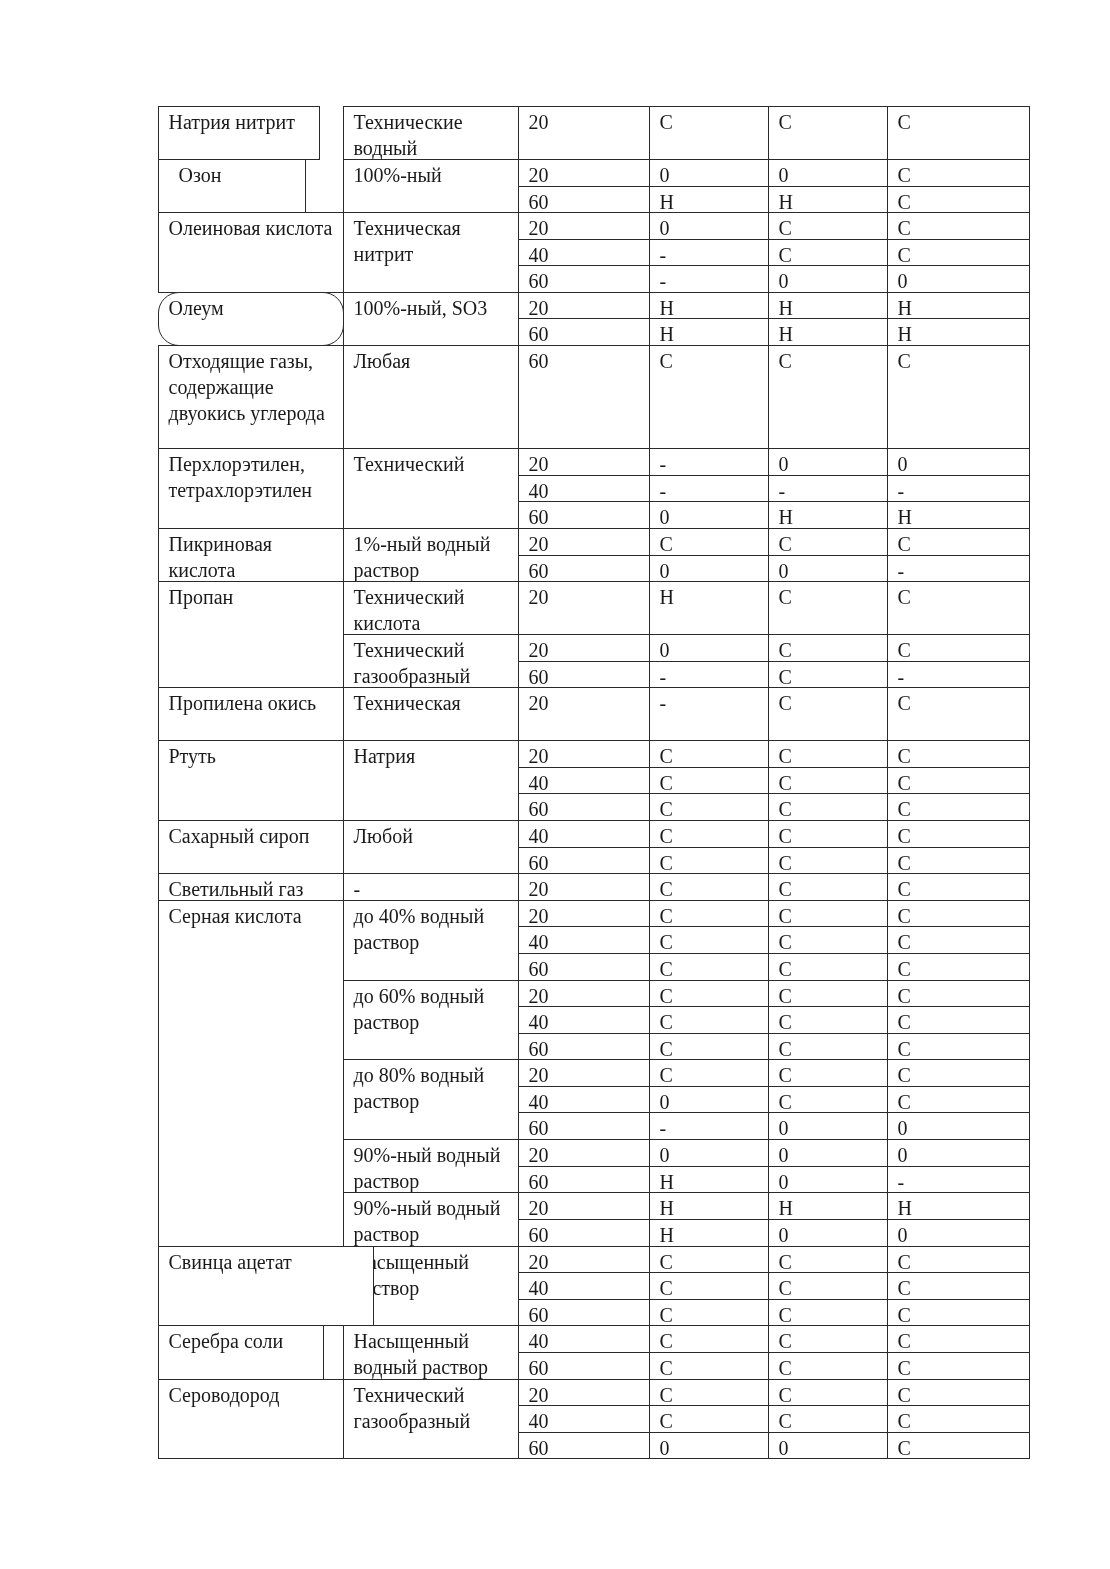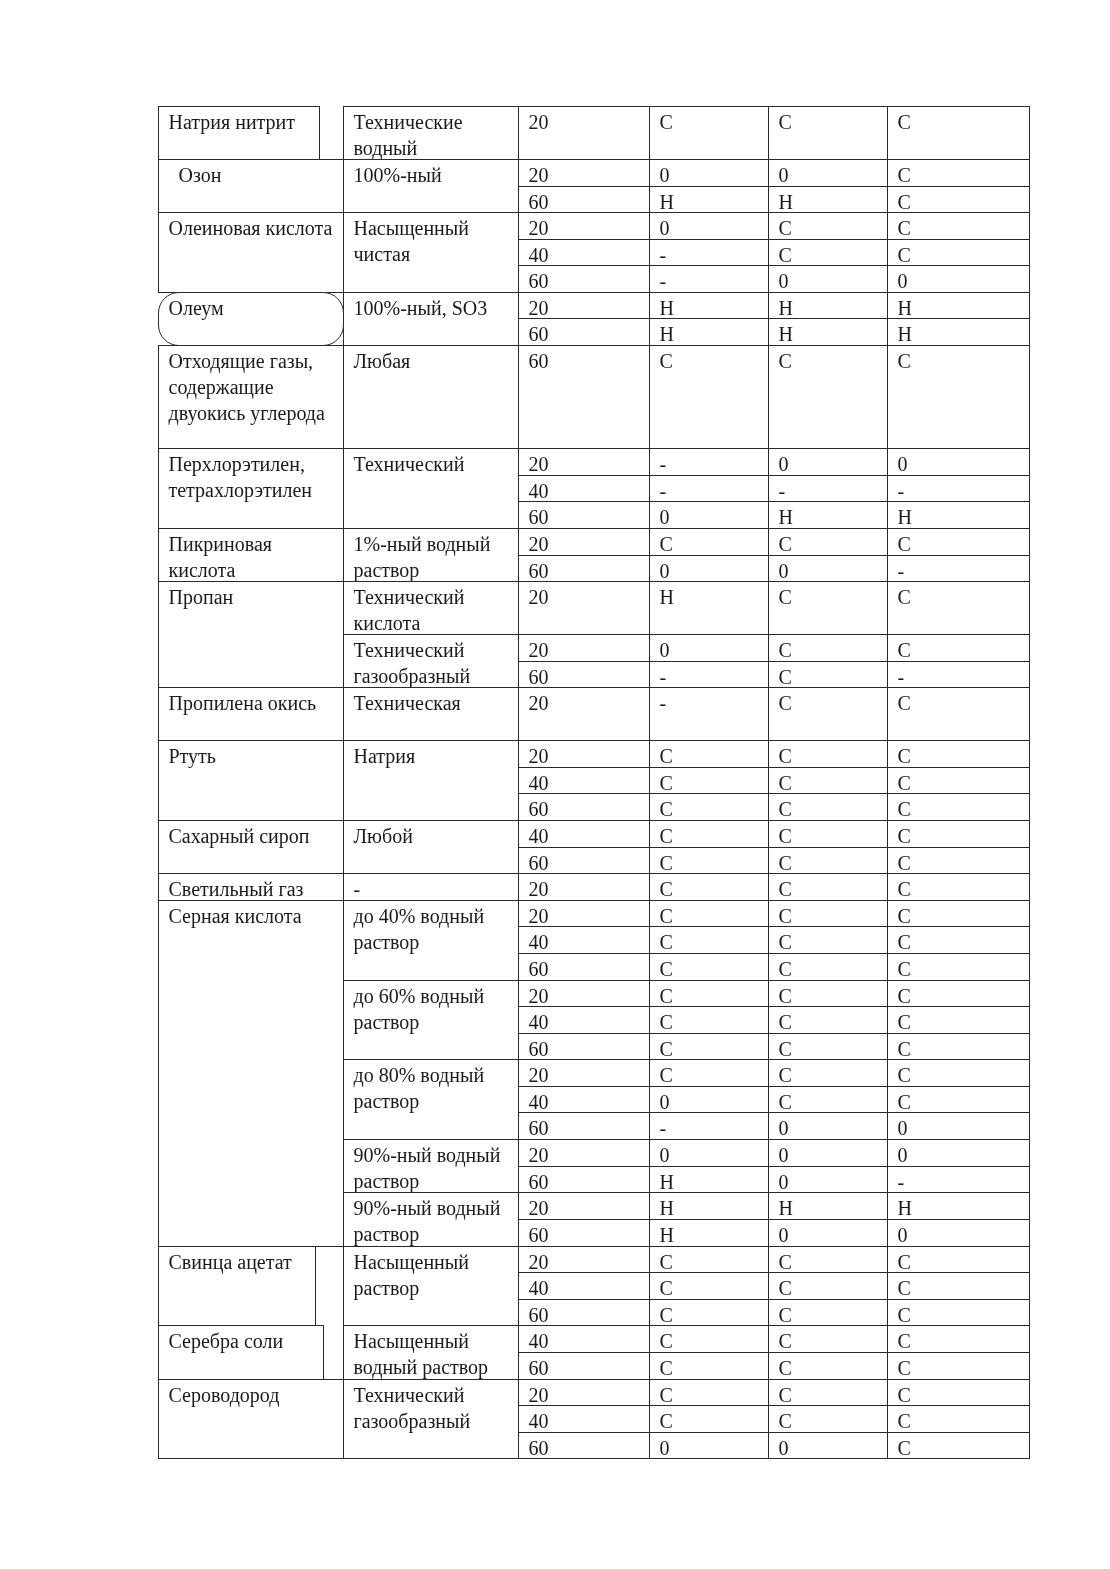"Озон" div.cell { width: 186px -> 148px }
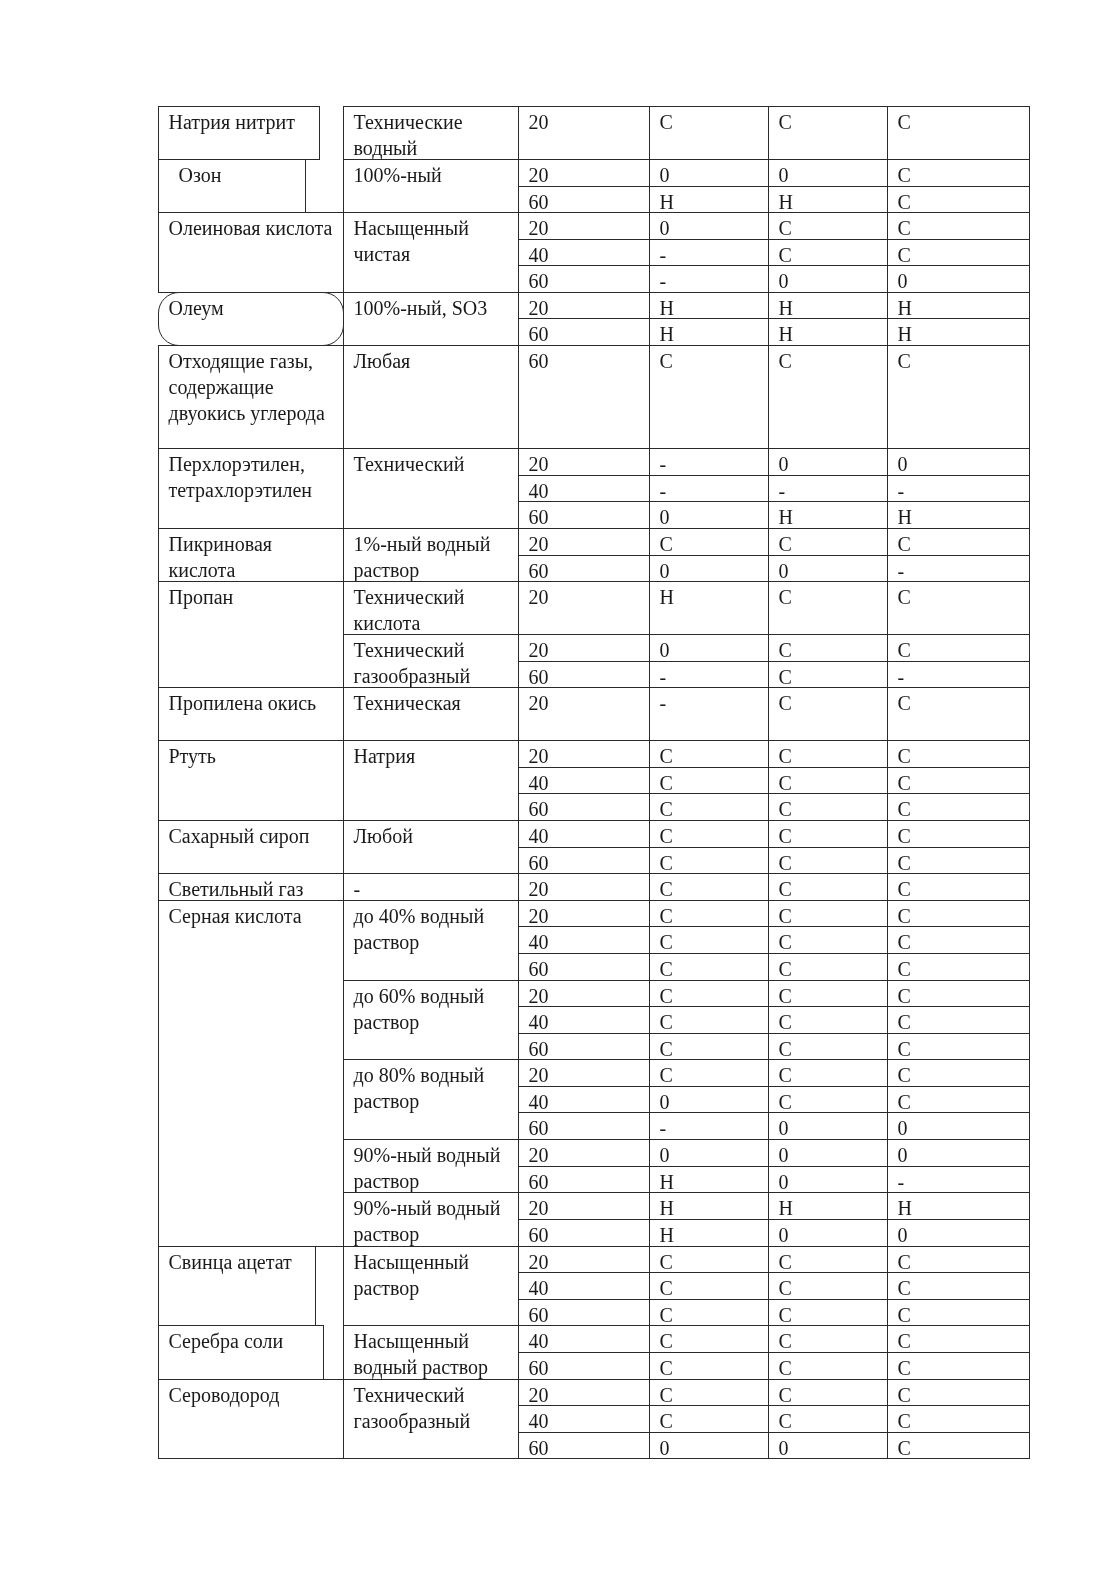"Насыщенный чистая" div.cell { text: Насыщенный чистая -> Техническая нитрит }
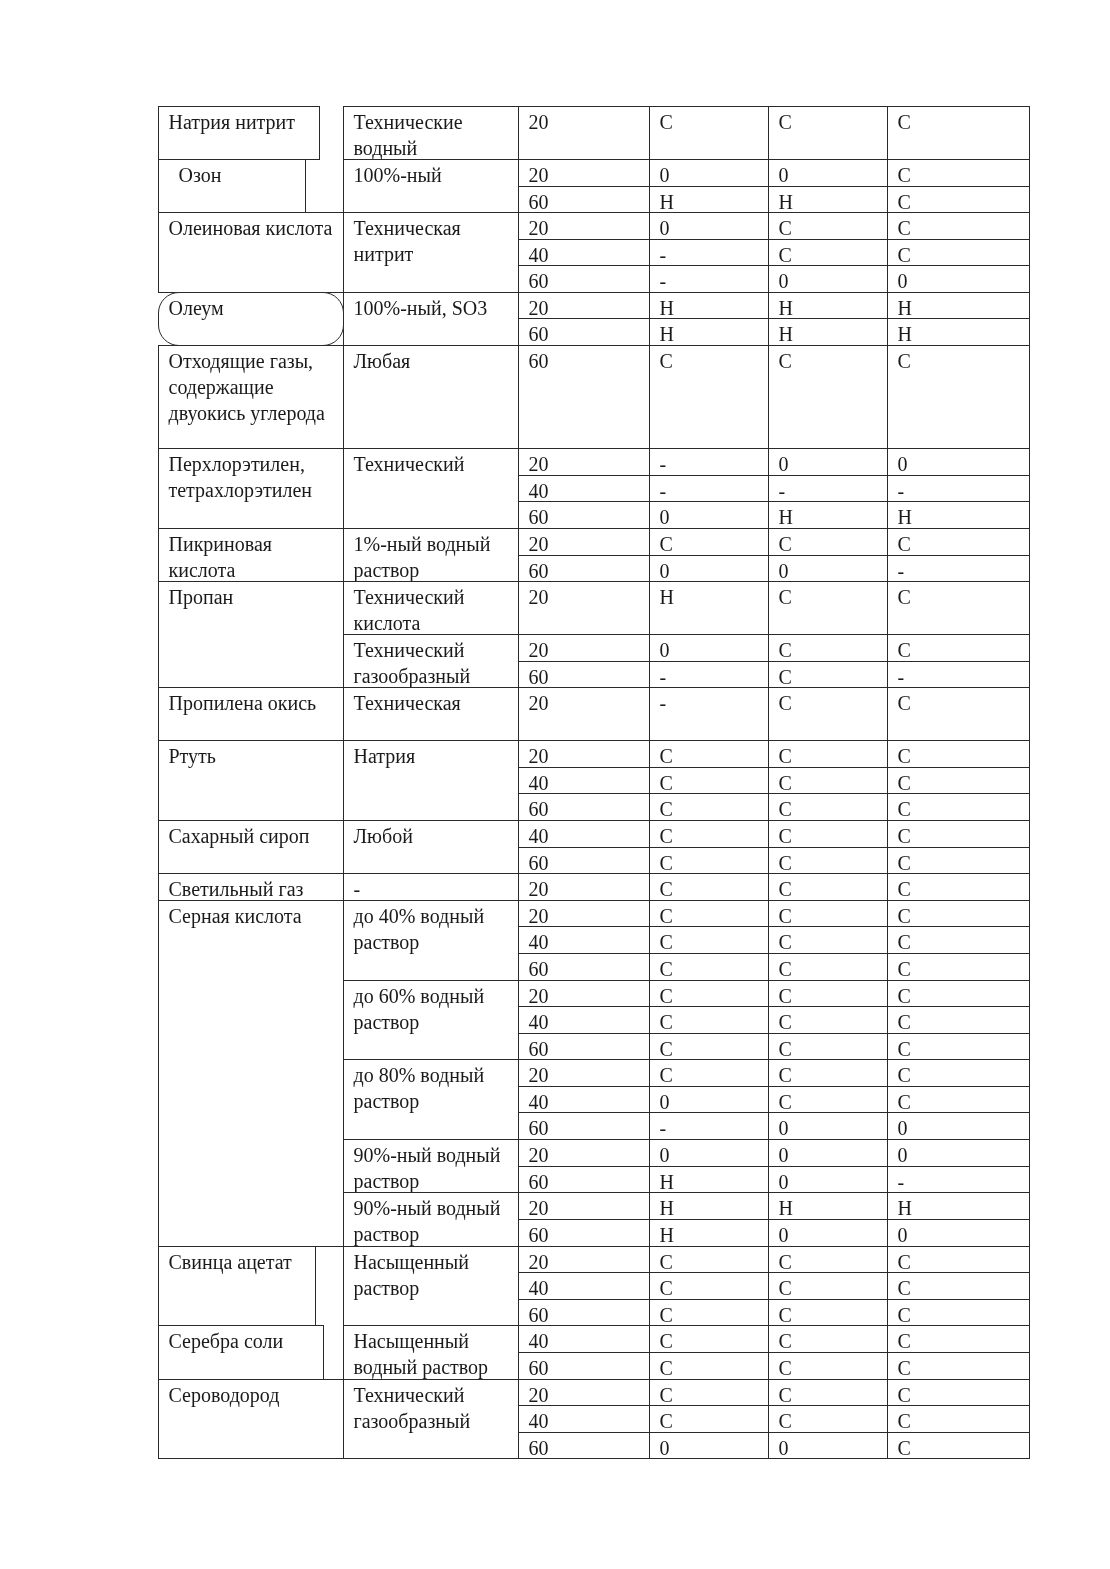"Свинца ацетат" div.cell { width: 158px -> 216px }
